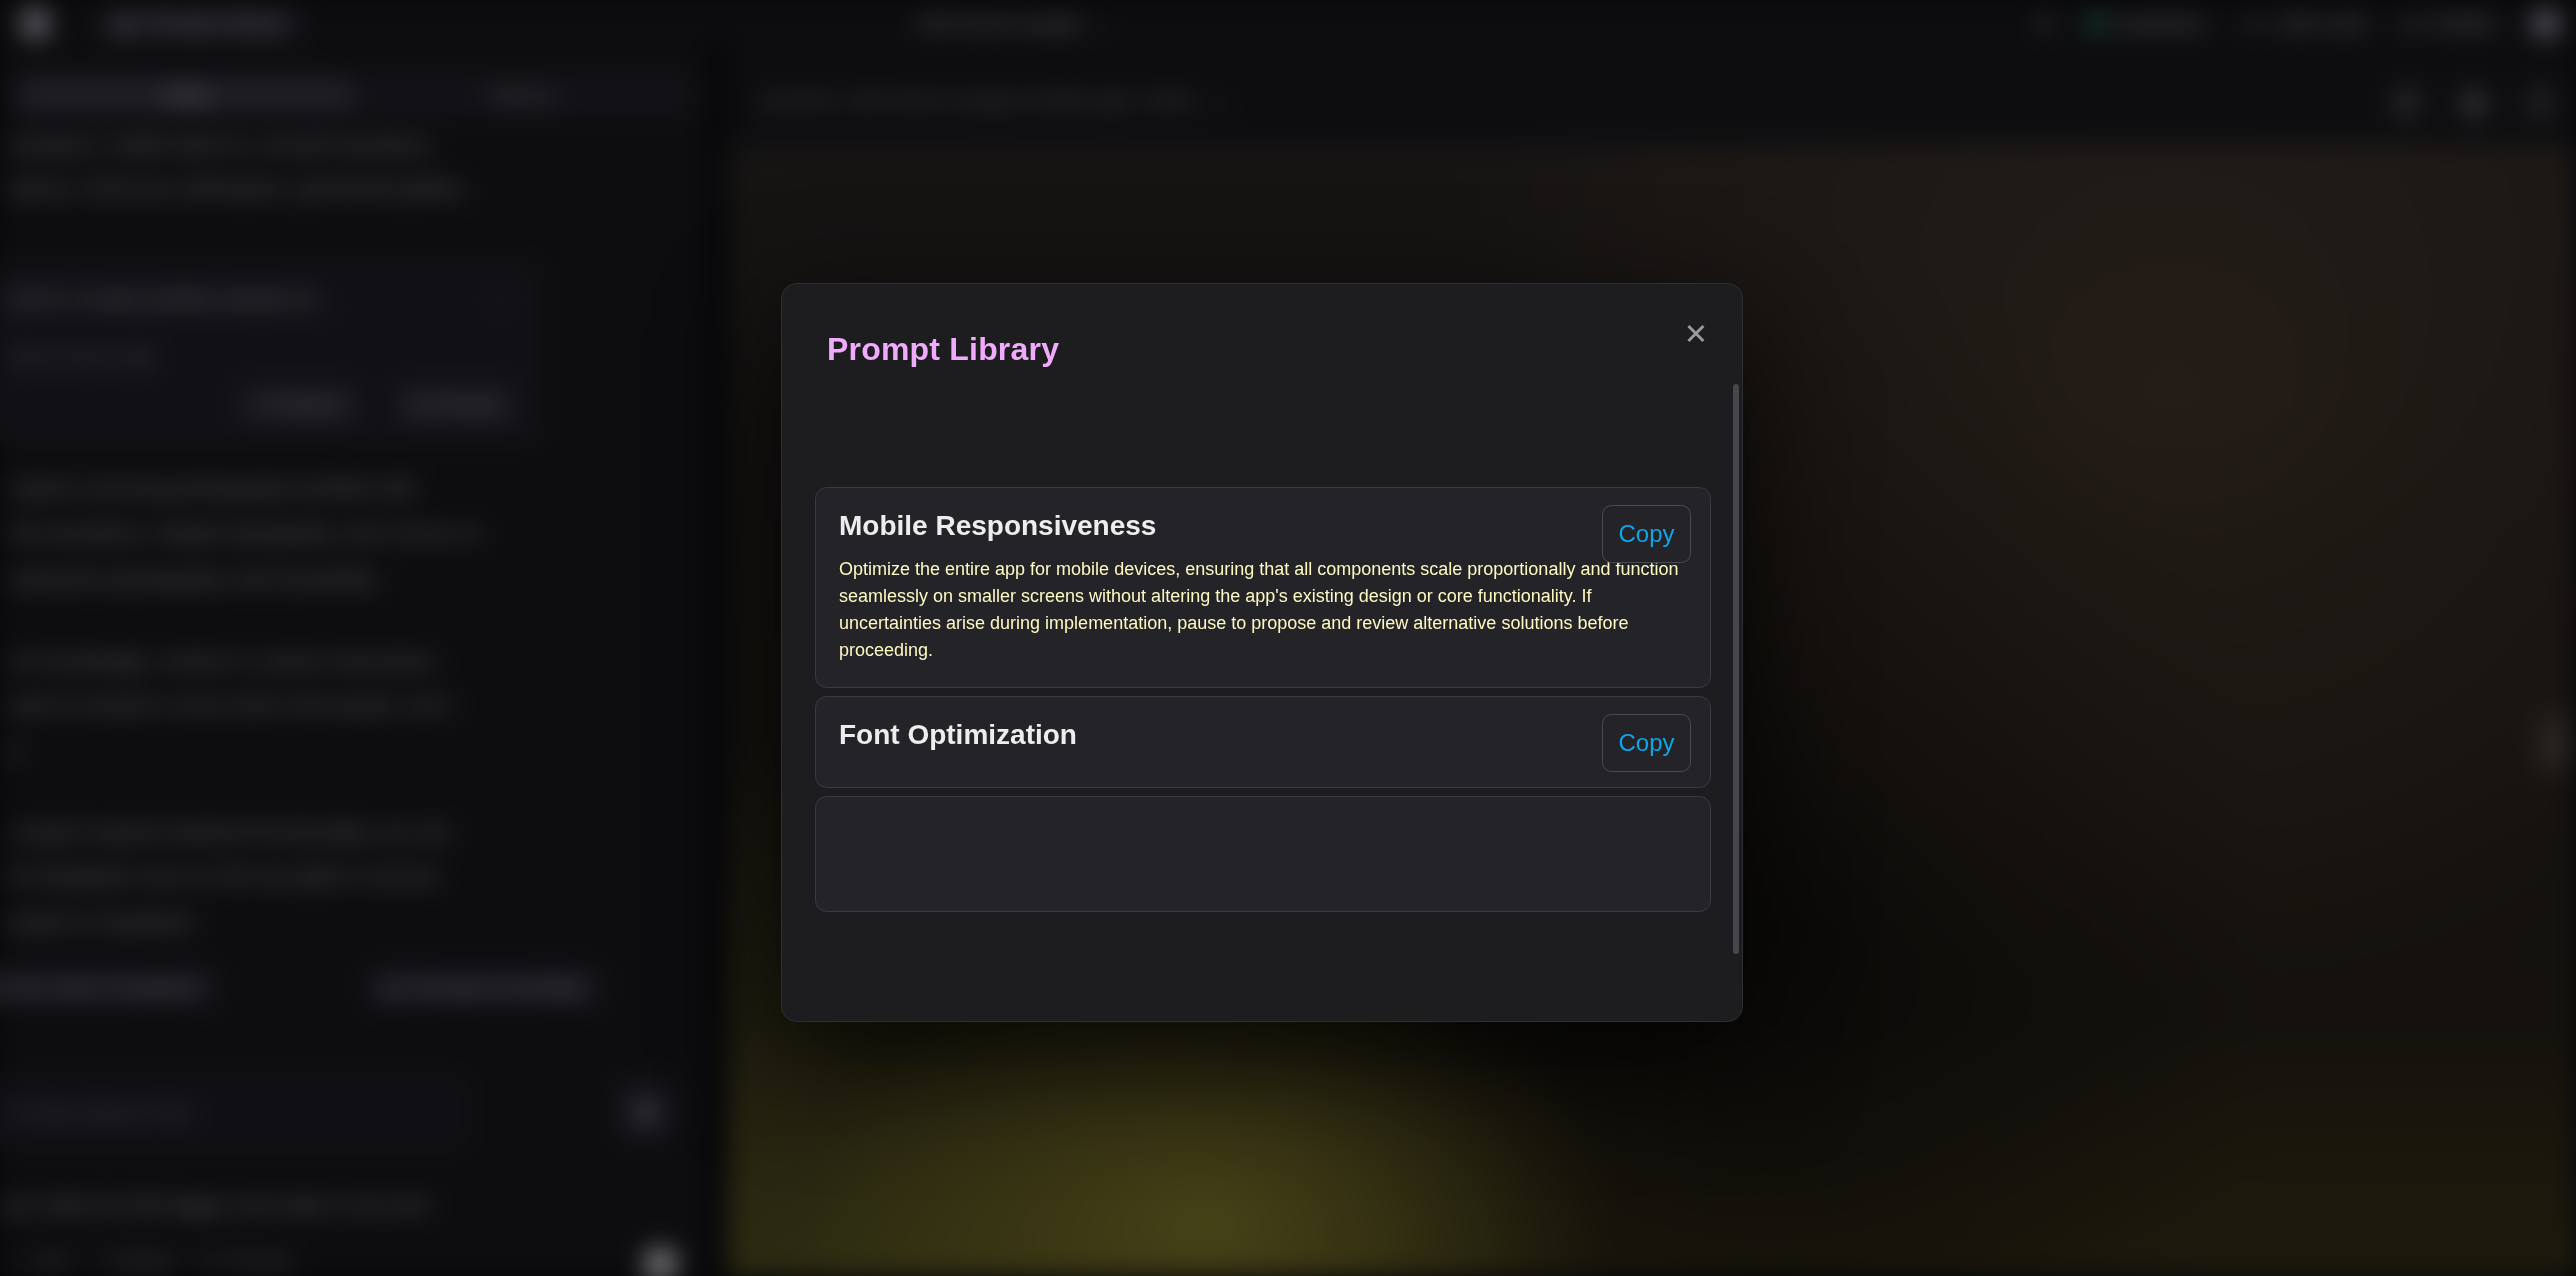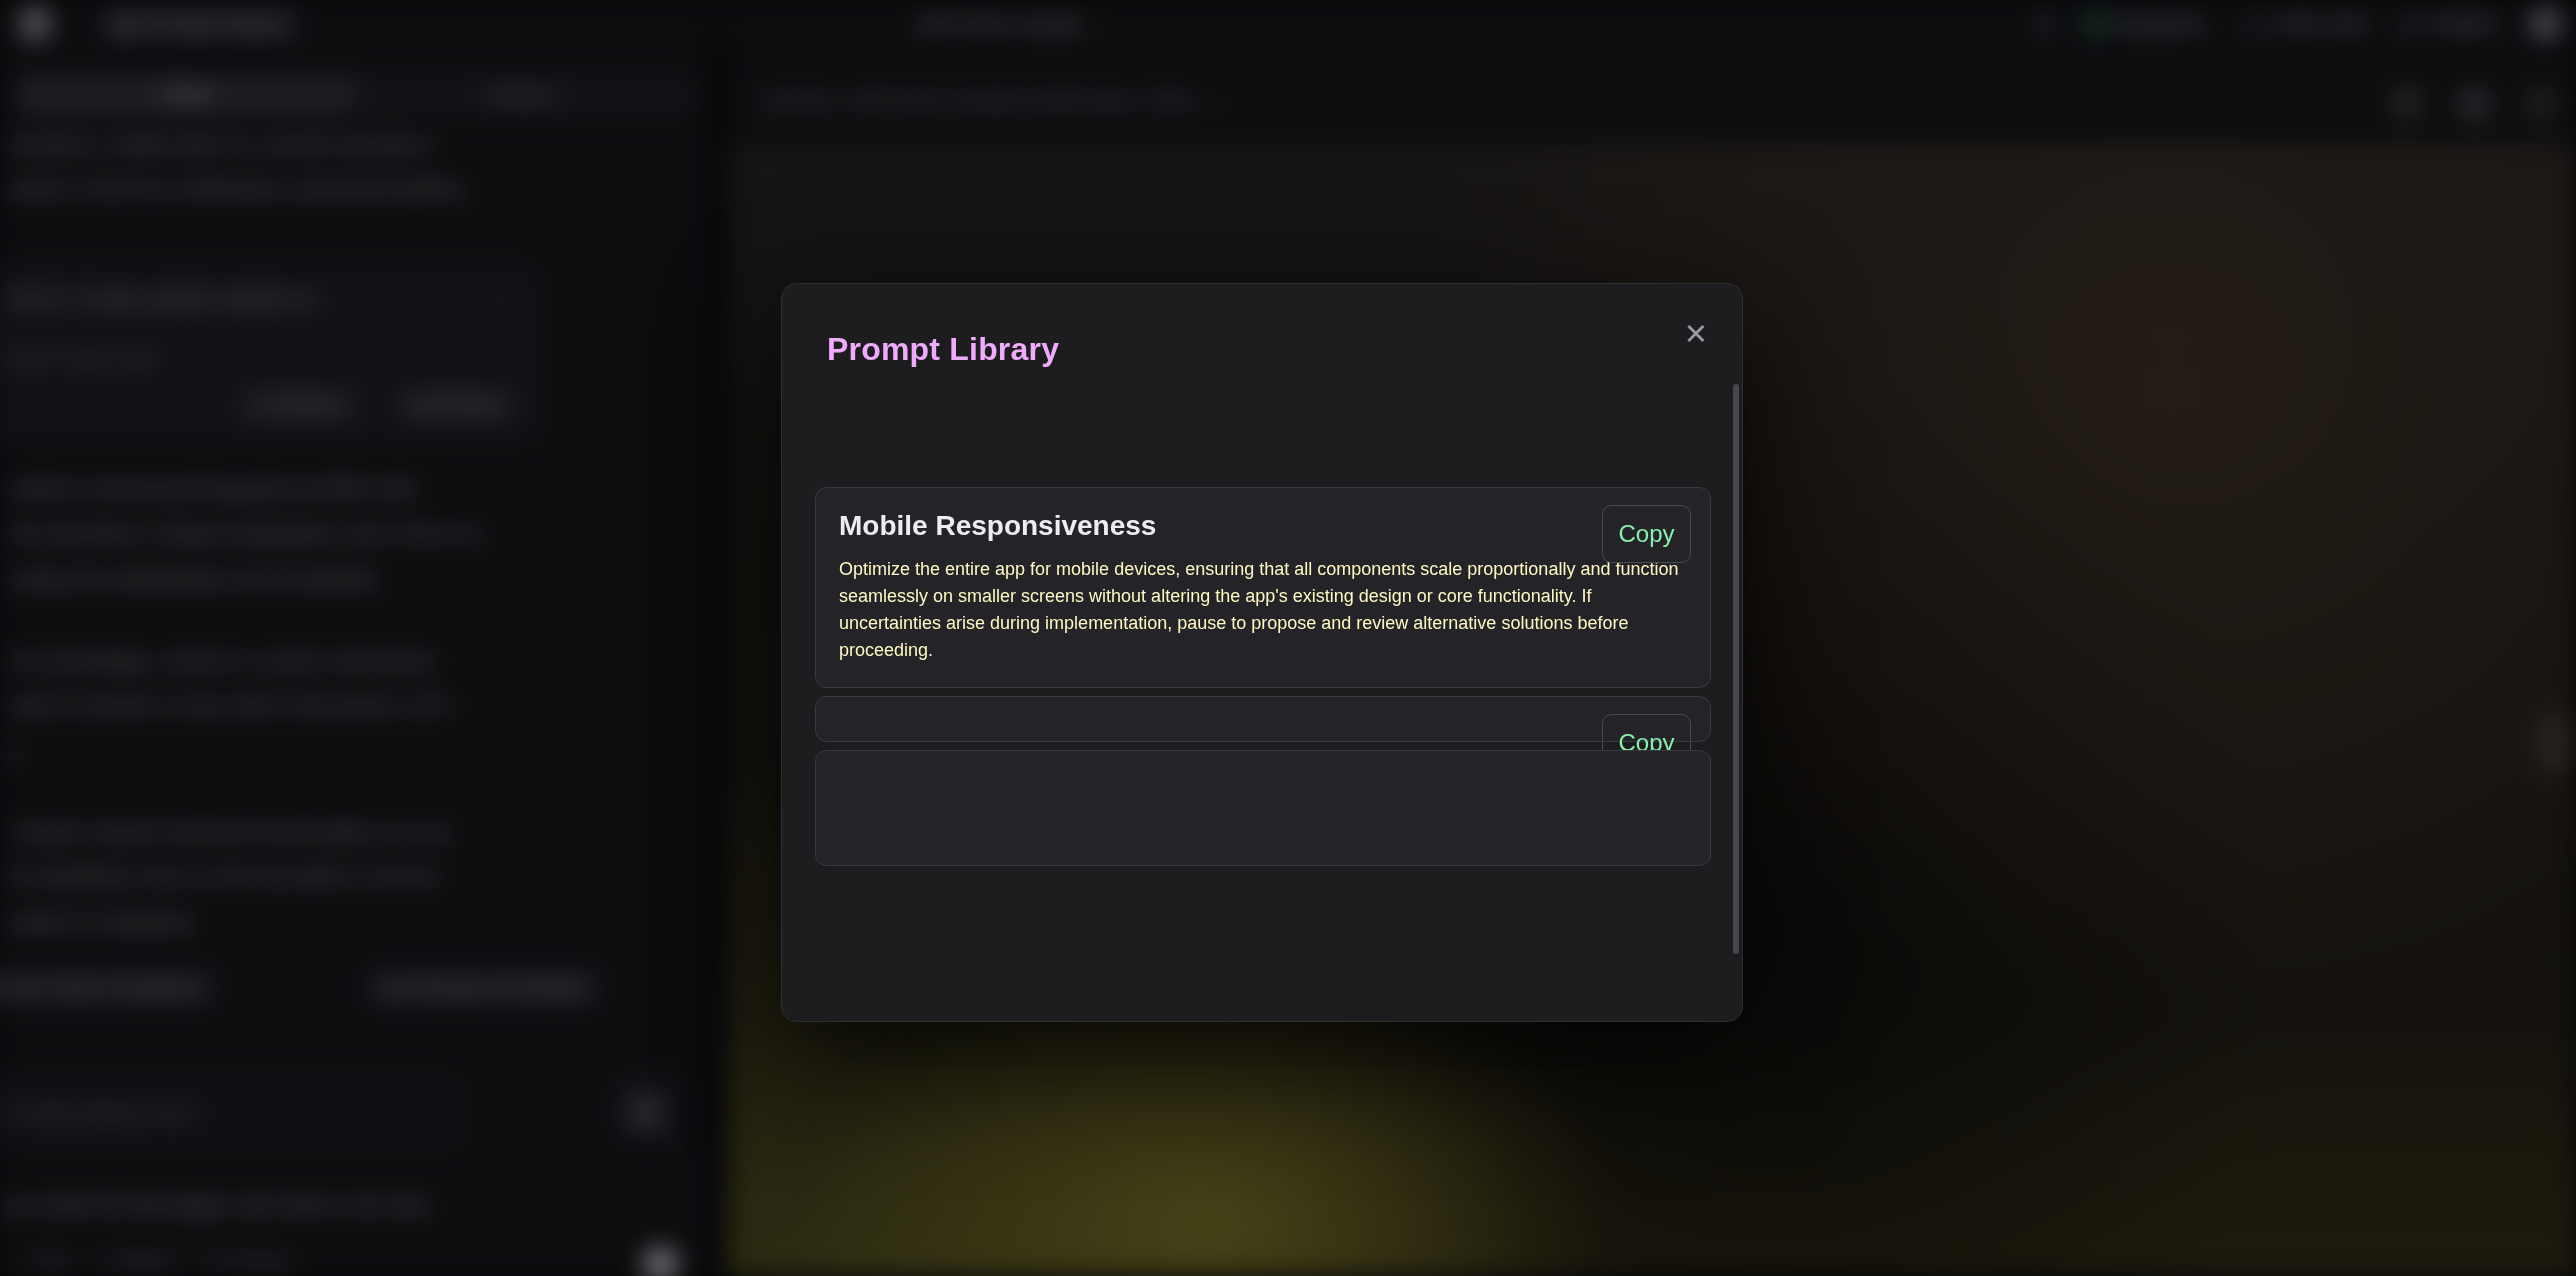"Copy" .copy-btn { color: #86efac -> #0ea5e9 }
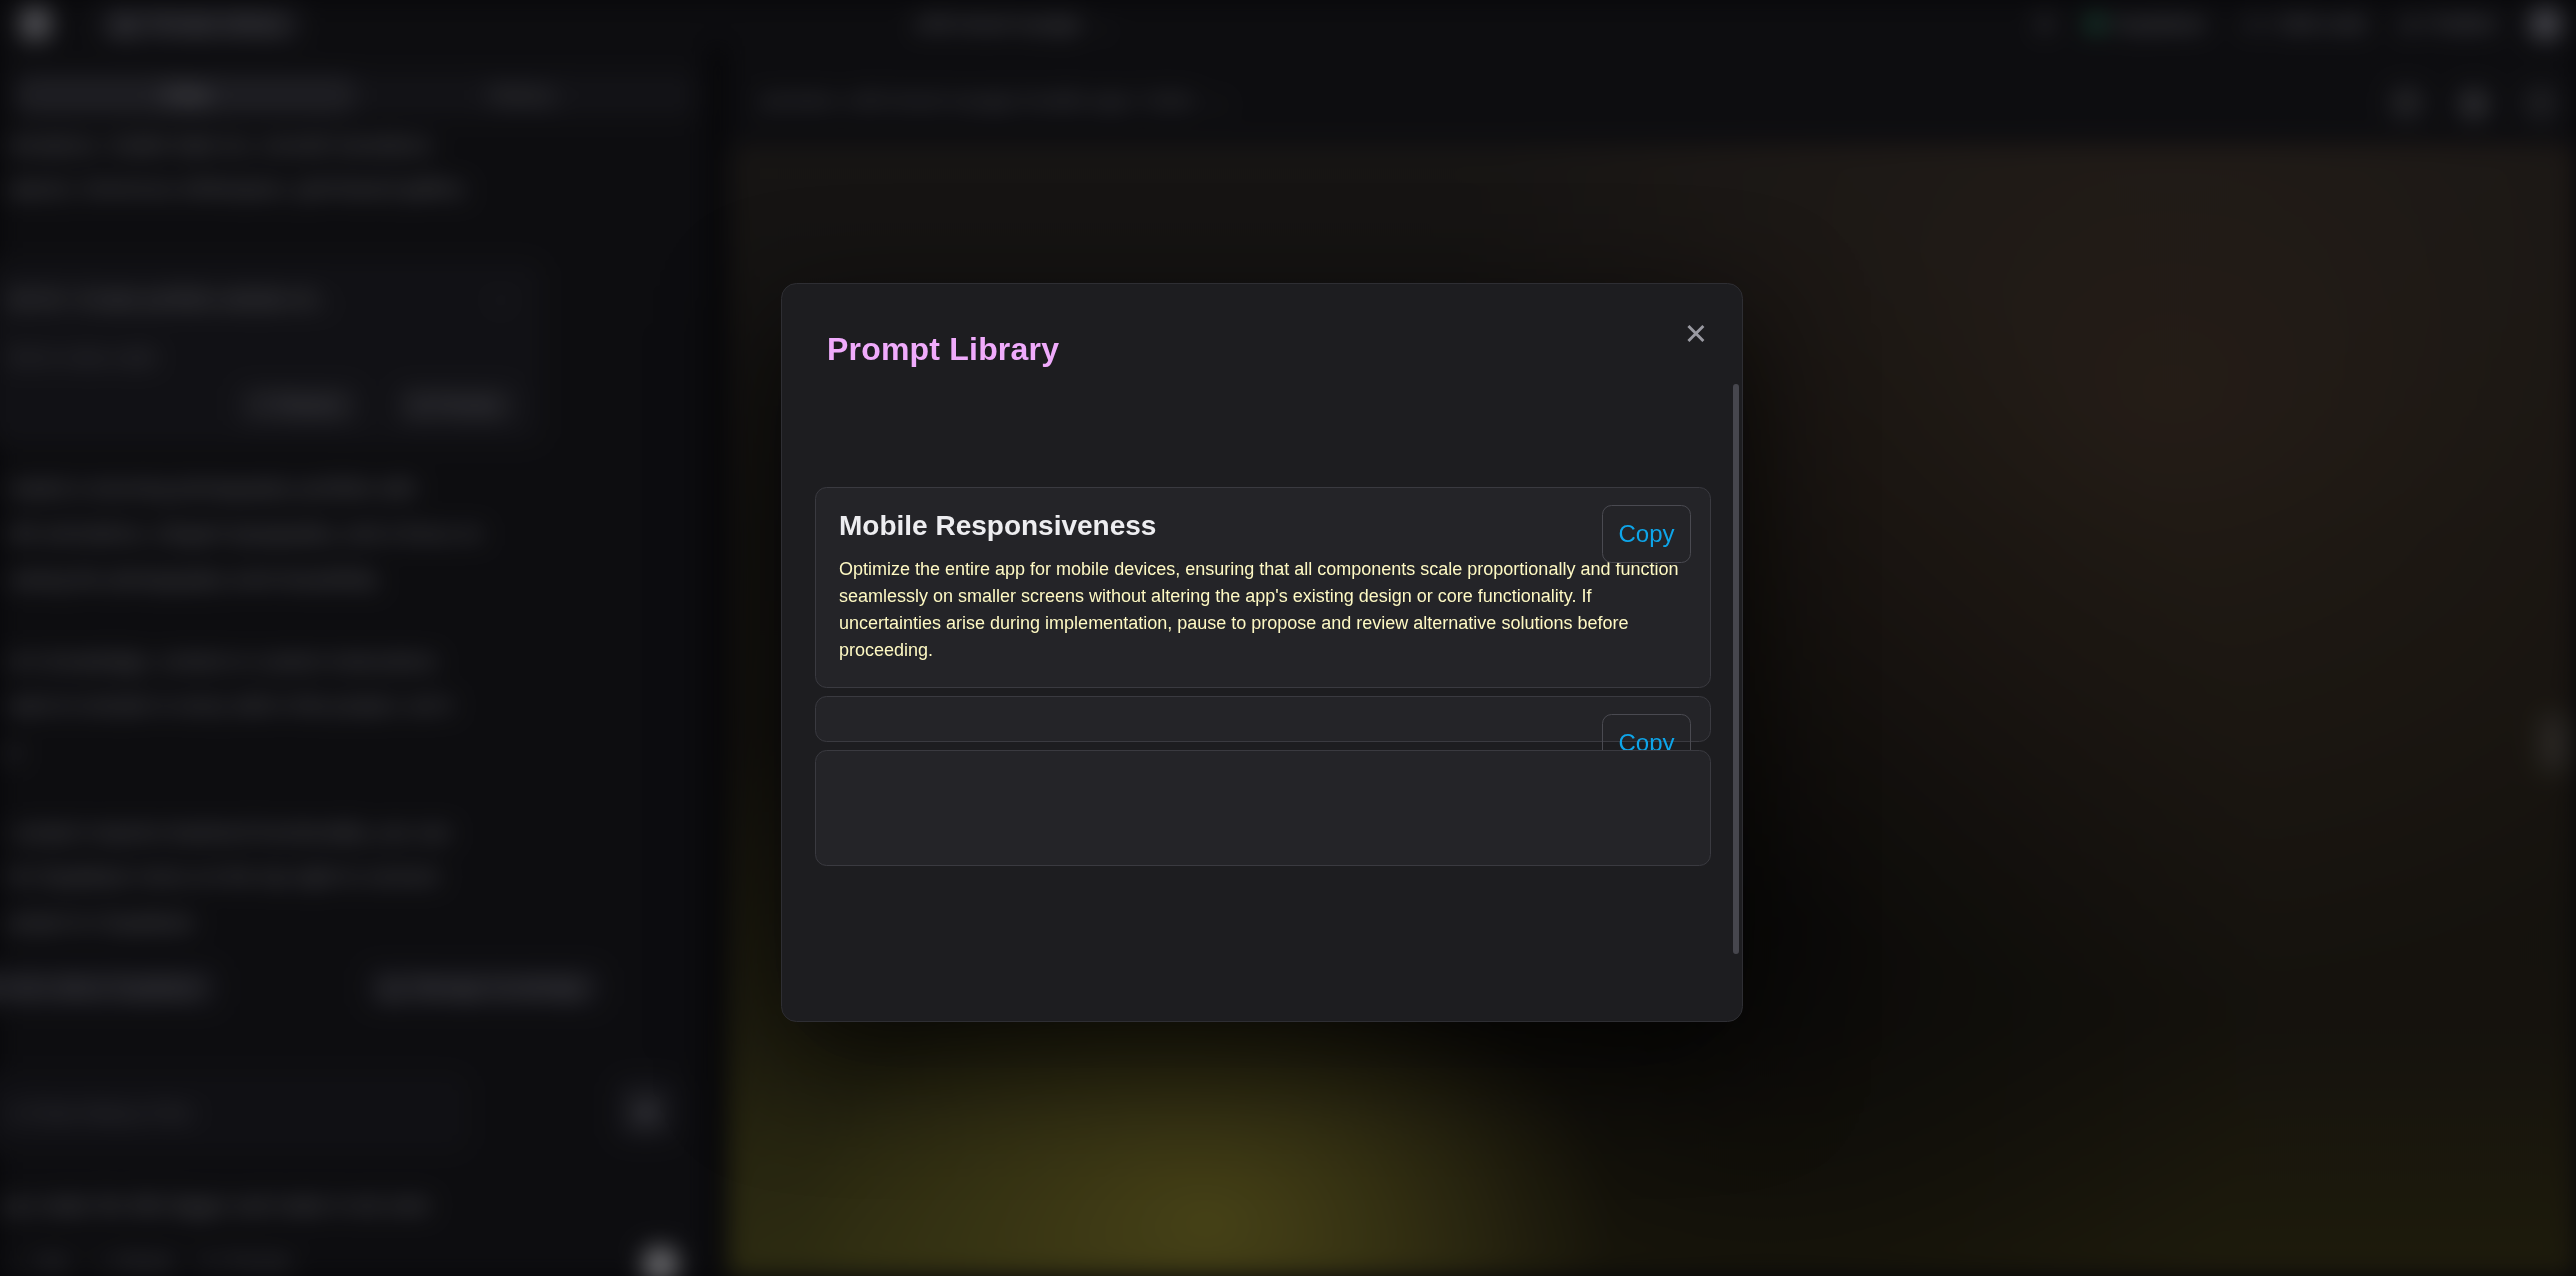"Font Optimization" div.ptitle { html: none -> <div>Font Optimization</div> }
